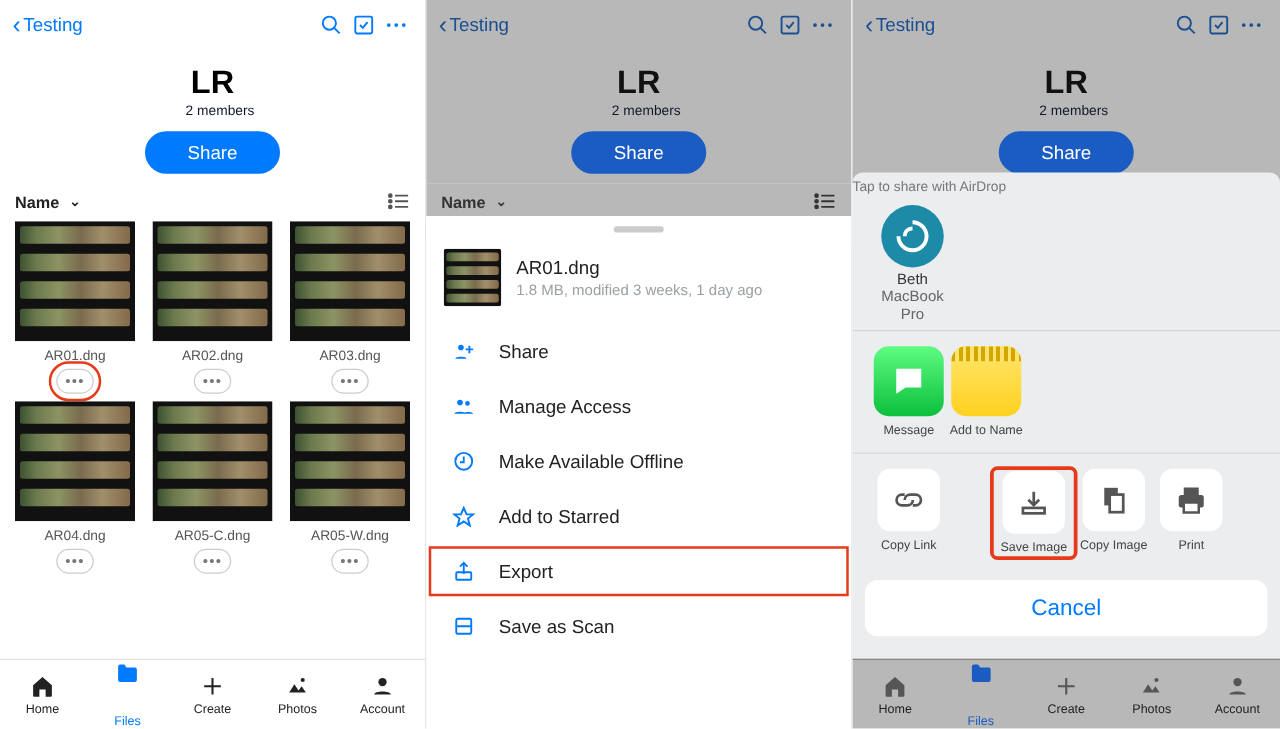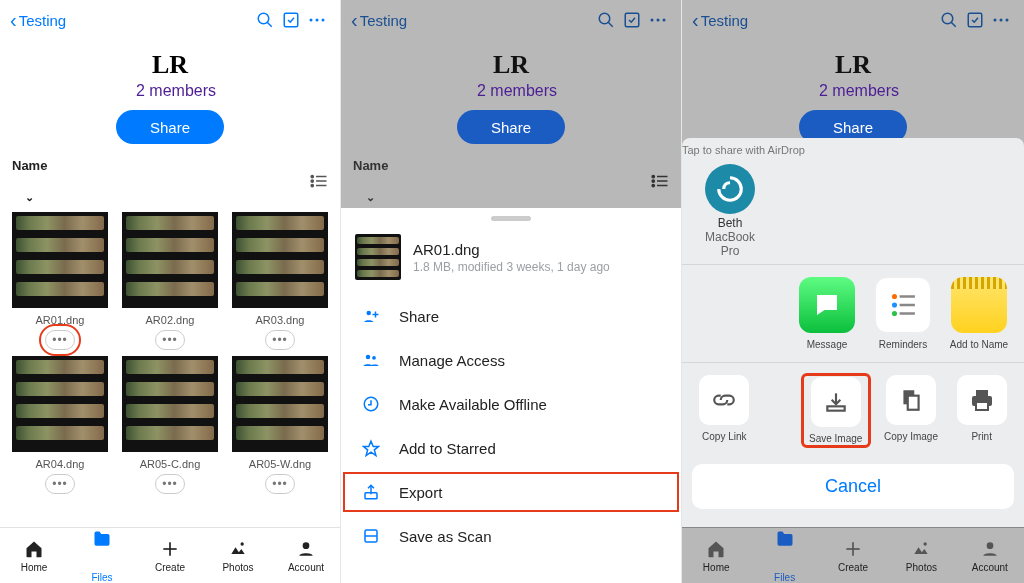"LR" .hdr .title { font-family: Liberation Serif, serif -> none }
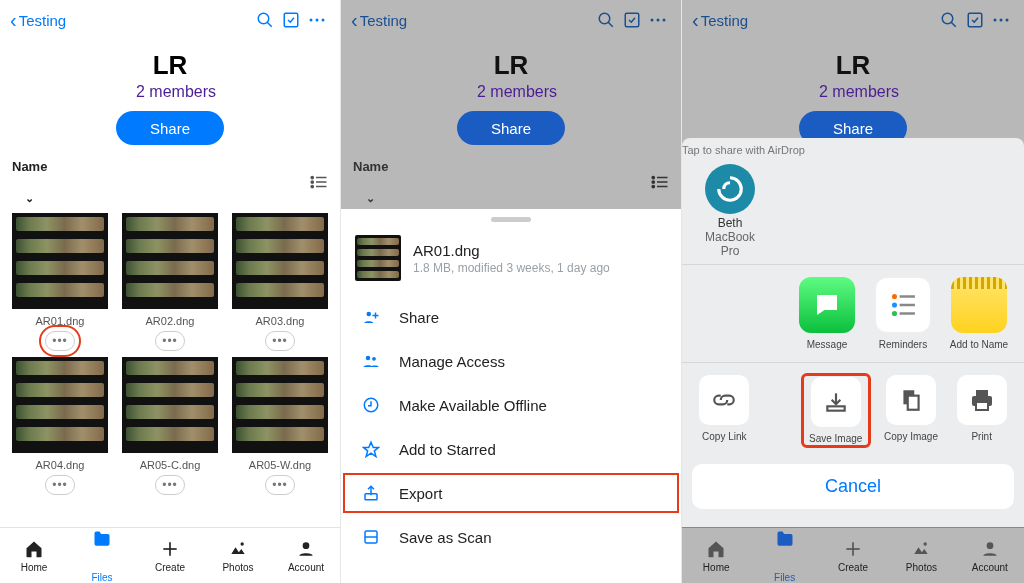"2 members" .hdr .sub { color: #4c1d95 -> #0f172a; font-size: 16px -> 11px }
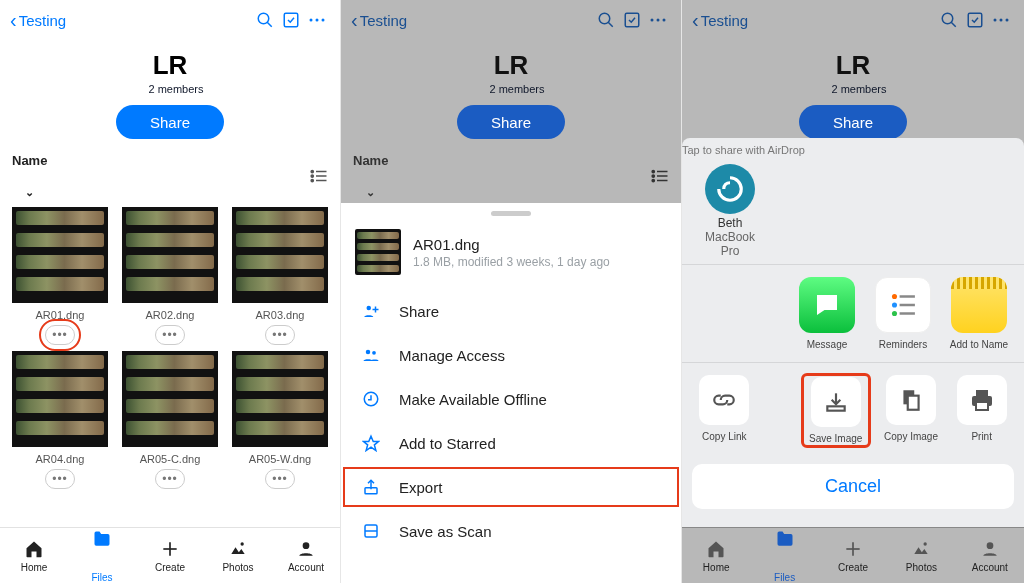"Name" .sortrow .label { flex-direction: column -> none; gap: 18px -> 8px }
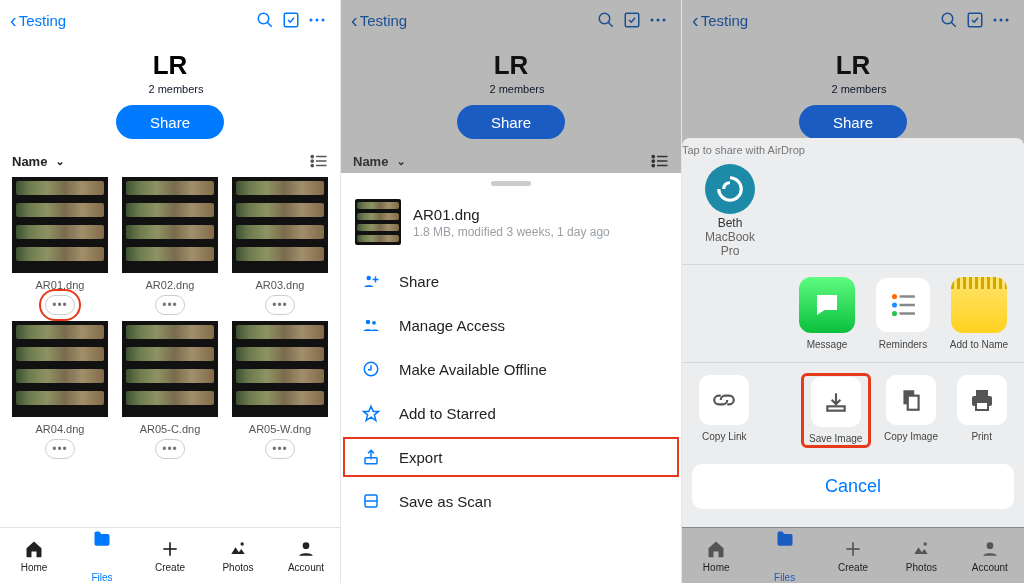"Message" .apps,.ops { gap: 14px -> none; justify-content: flex-end -> none }
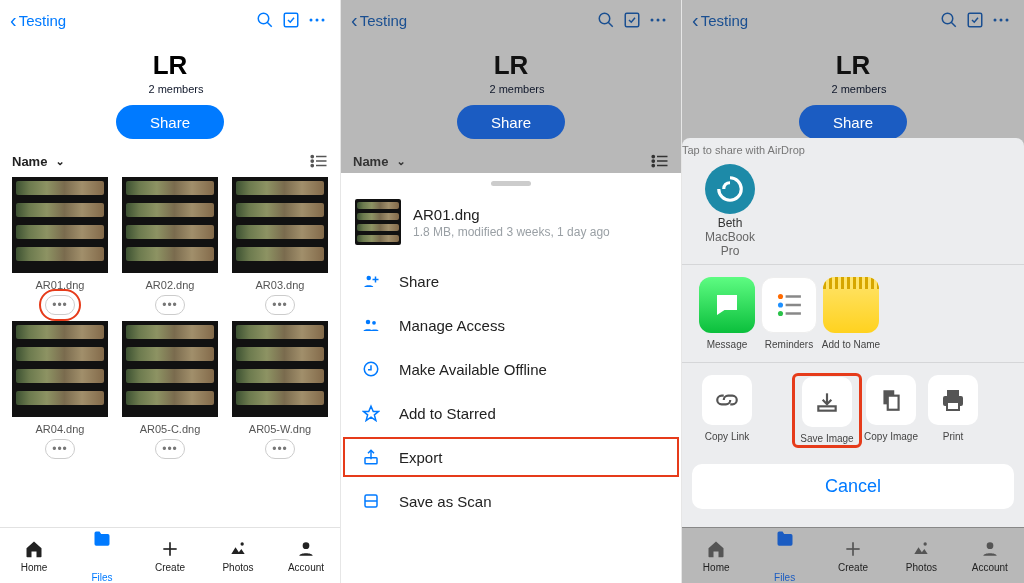"Reminders" div.appcell { html: <div> <div> <svg> <circle></circle> <line></line> <circle></circle> <line></line> <circle></circle> <line></line> </svg> </div> <span>Reminders</span> </div> -> none }
